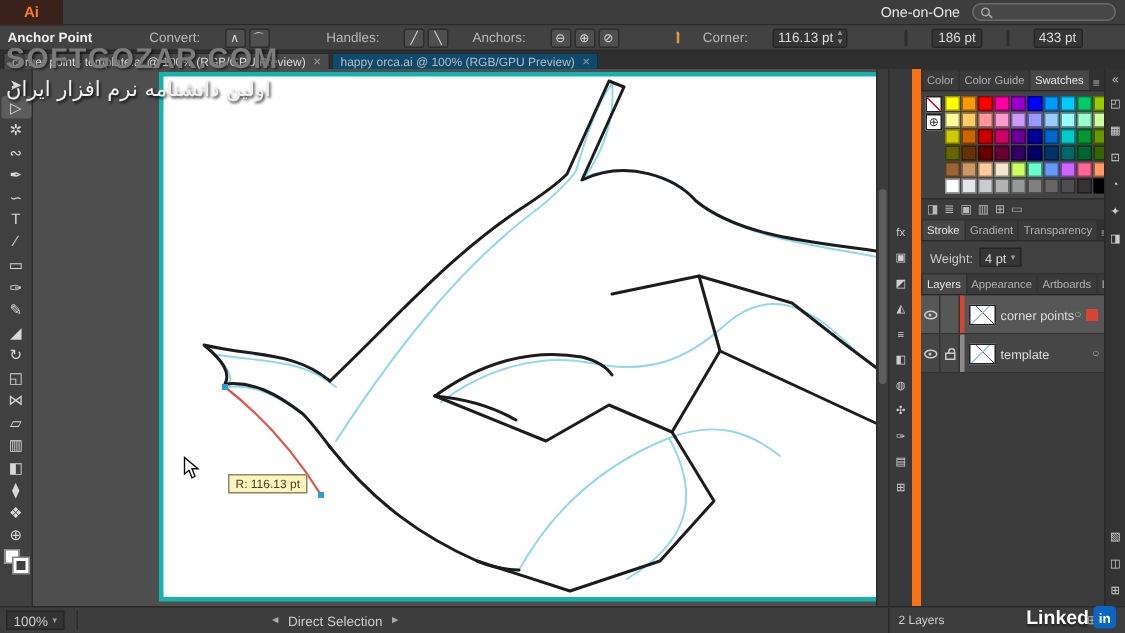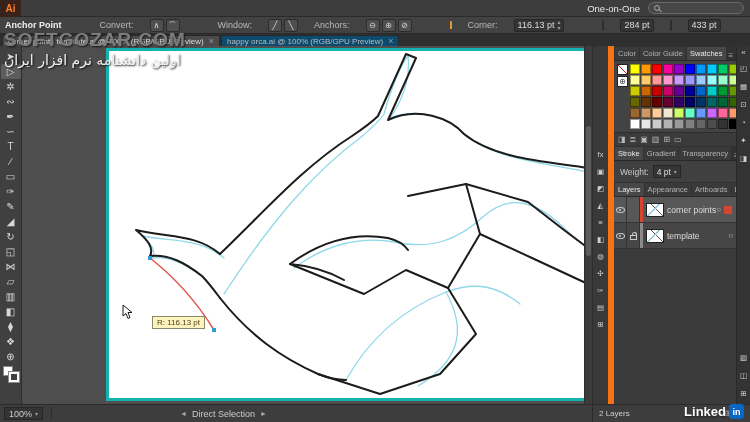"Ai" #ai-logo { width: 21px -> 42px }
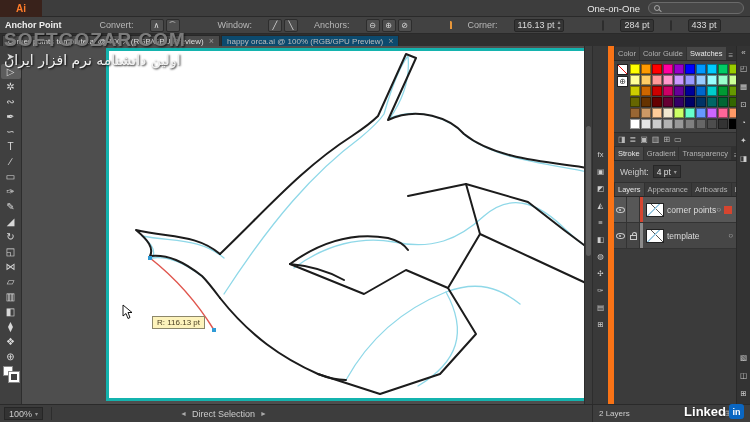"Window:" span { text: Window -> Handles }
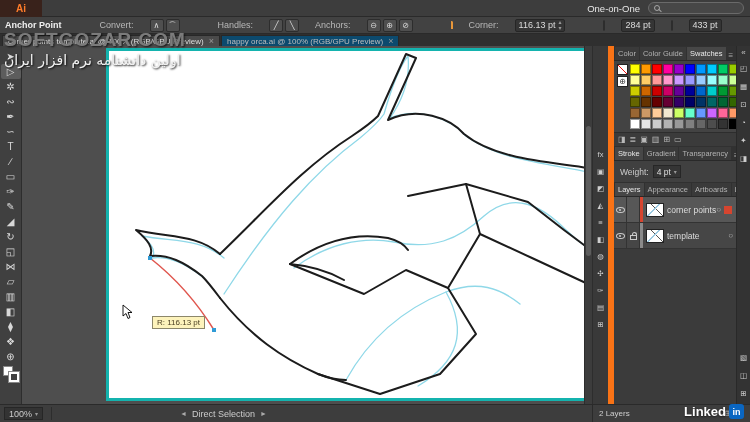"284 pt" span { text: 284 -> 186 }
